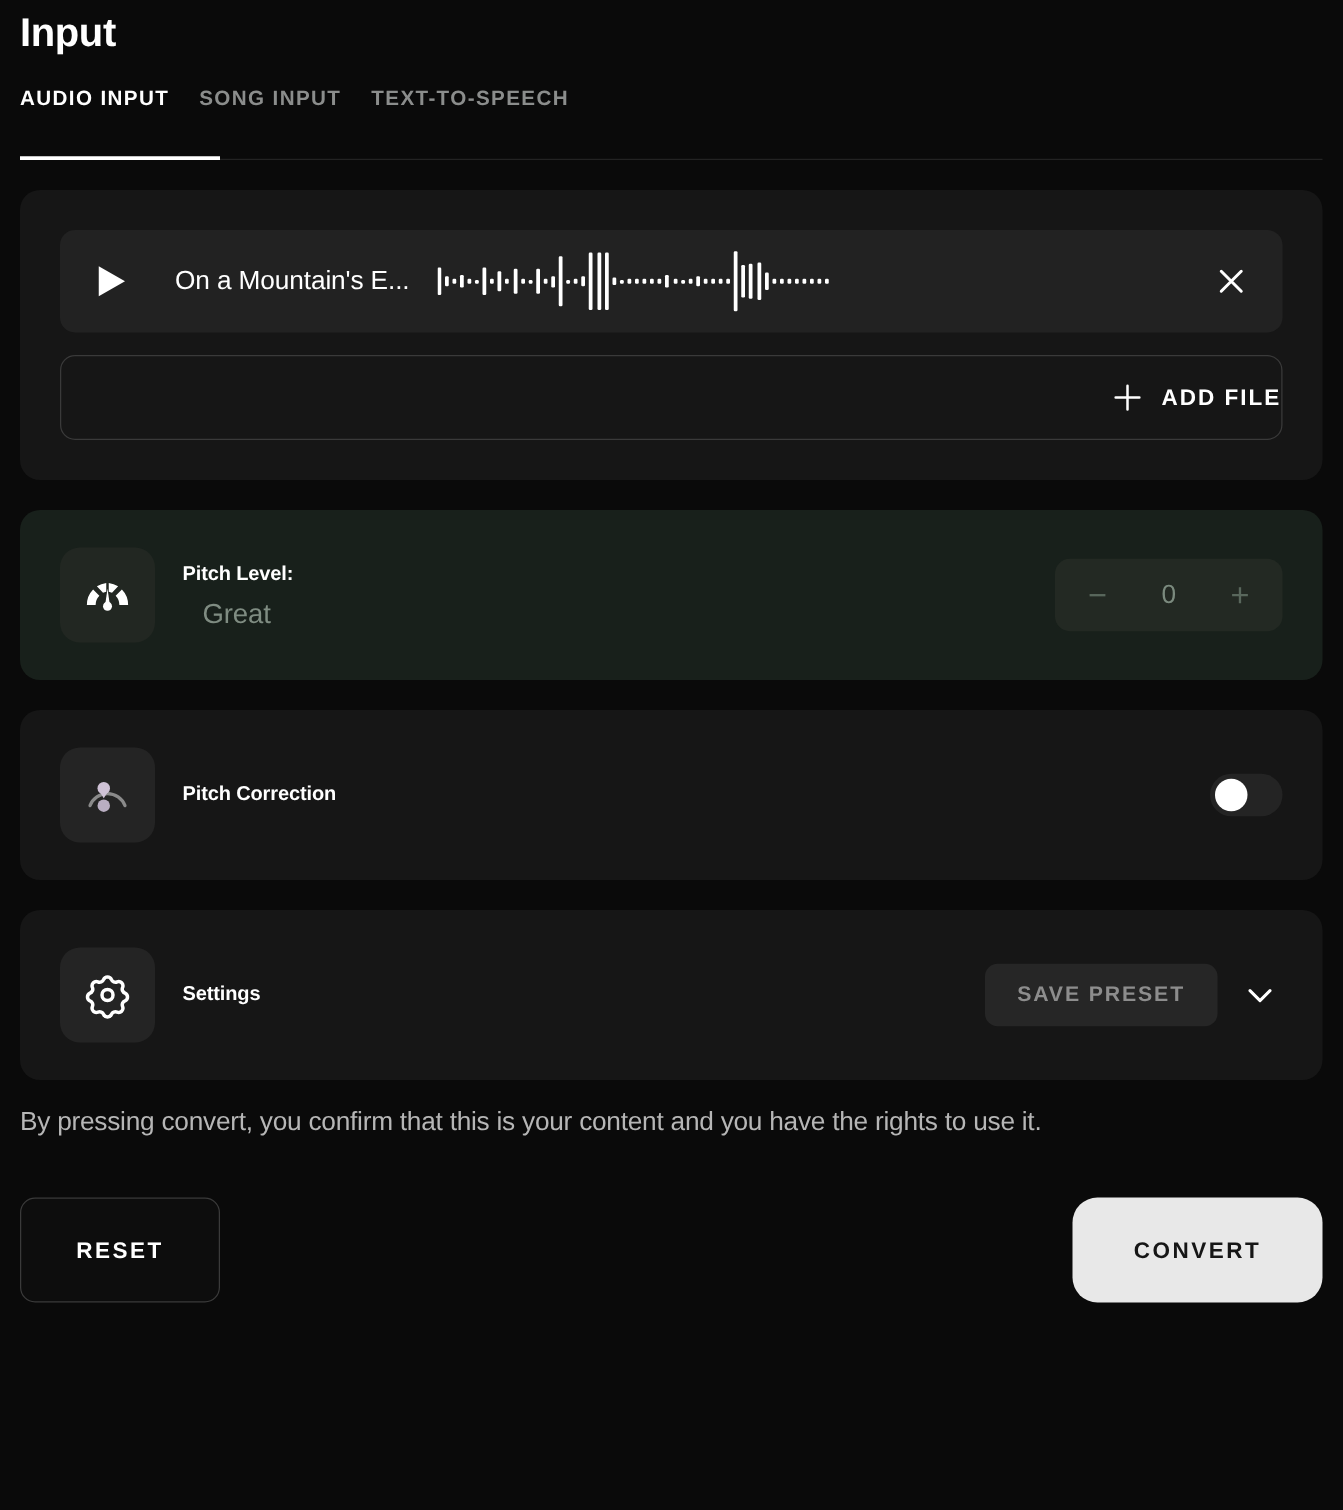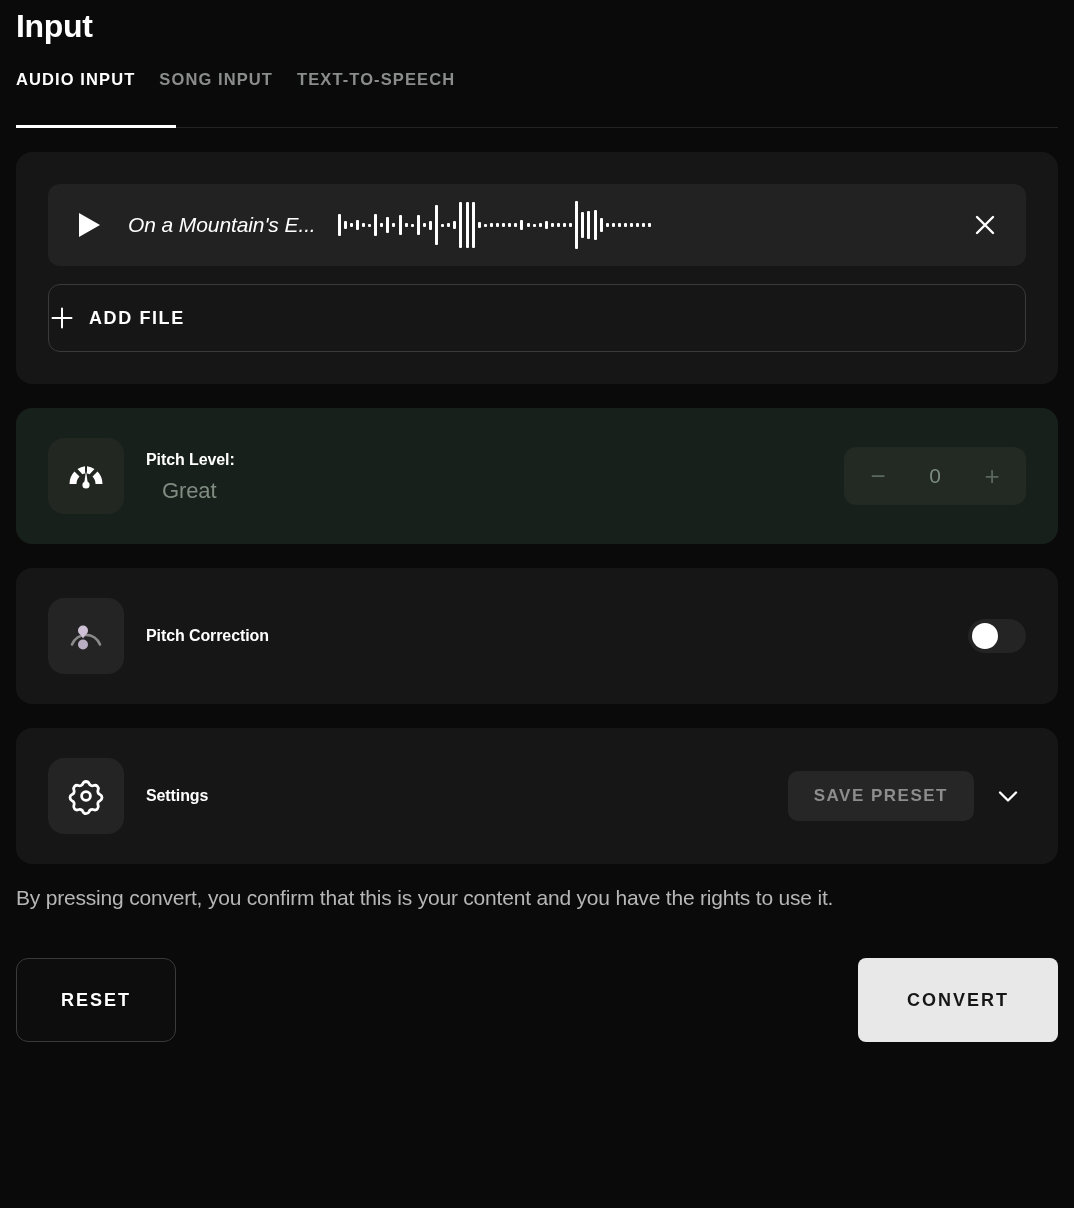"On a Mountain's E..." .file-name { font-style: italic -> none; margin-left: 8px -> 20px }
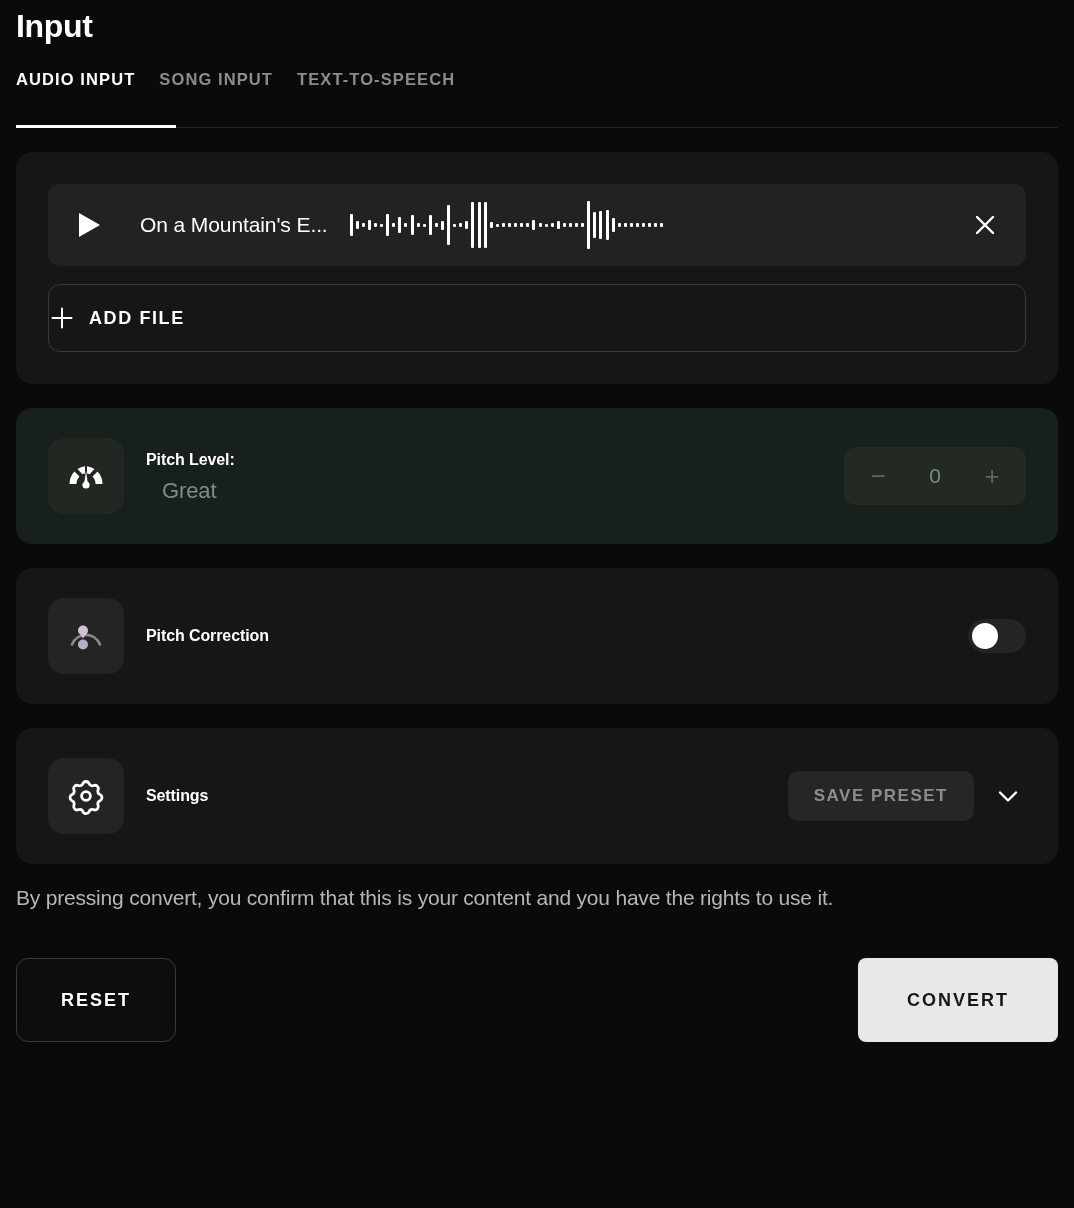"ADD FILE" .add-file { justify-content: flex-start -> flex-end }
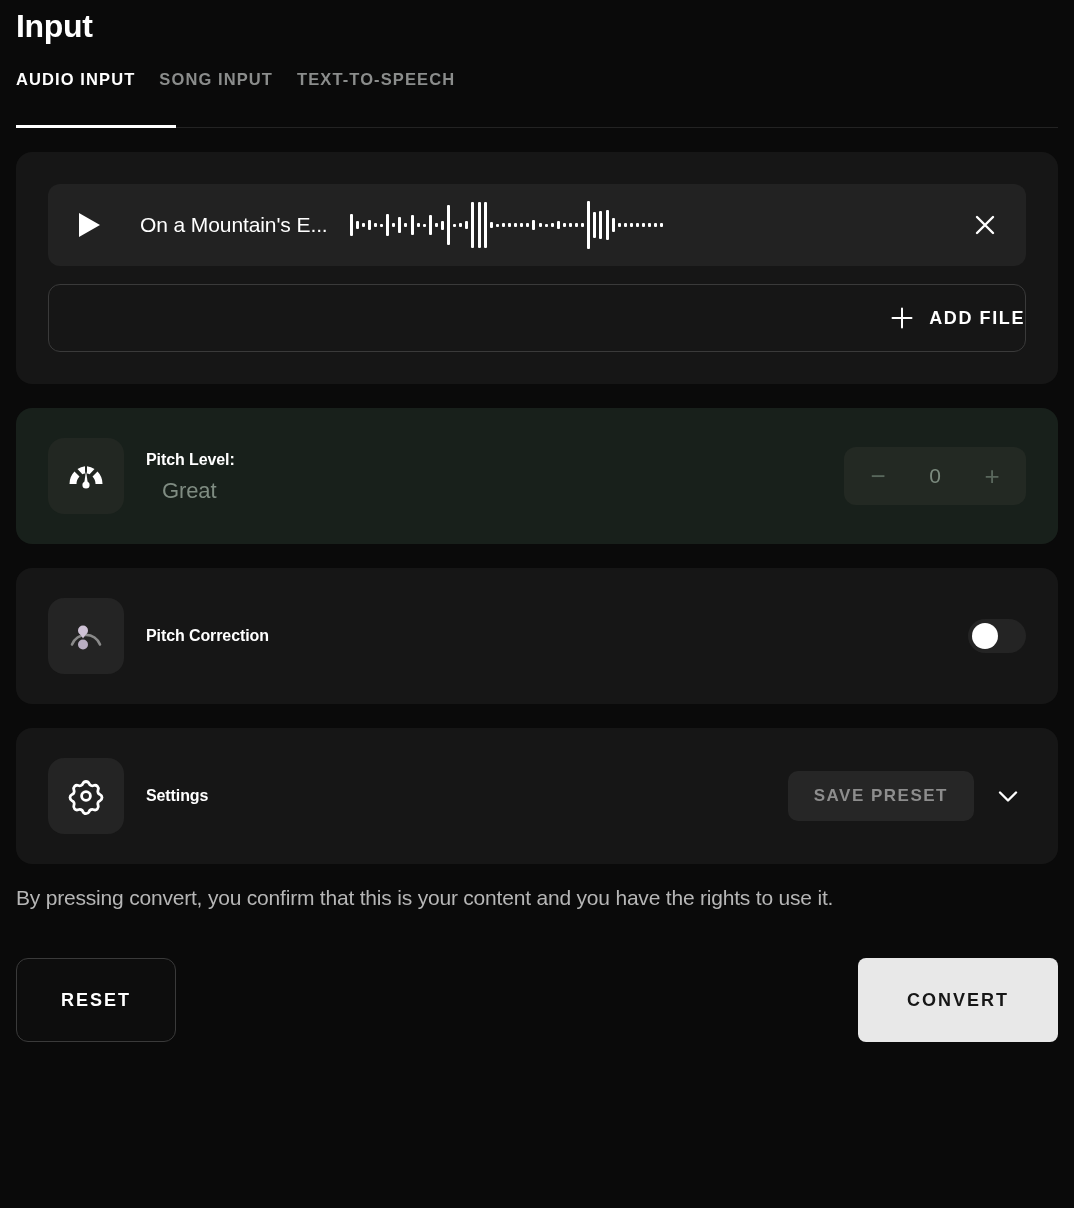"CONVERT" .btn-convert { border-radius: 8px -> 20px }
